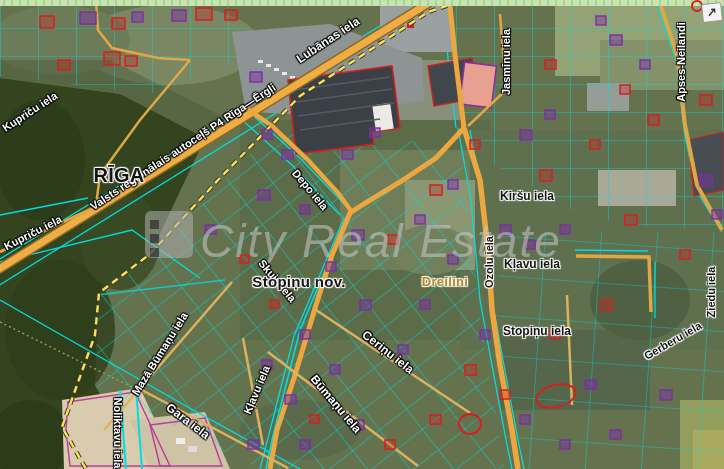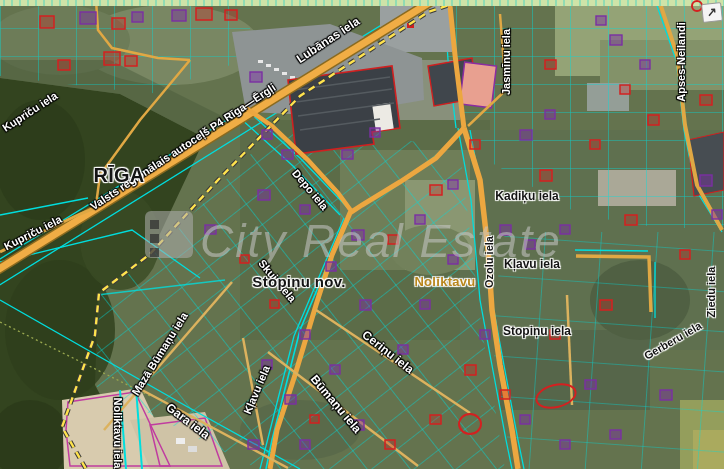"Kadiķu iela" span.lbl { text: Kadiķu -> Kiršu }
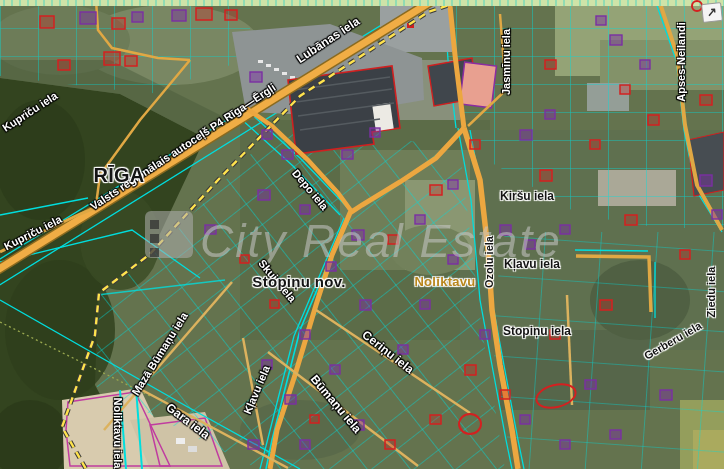"Noliktavu" span.lbl { text: Noliktavu -> Dreilini }
